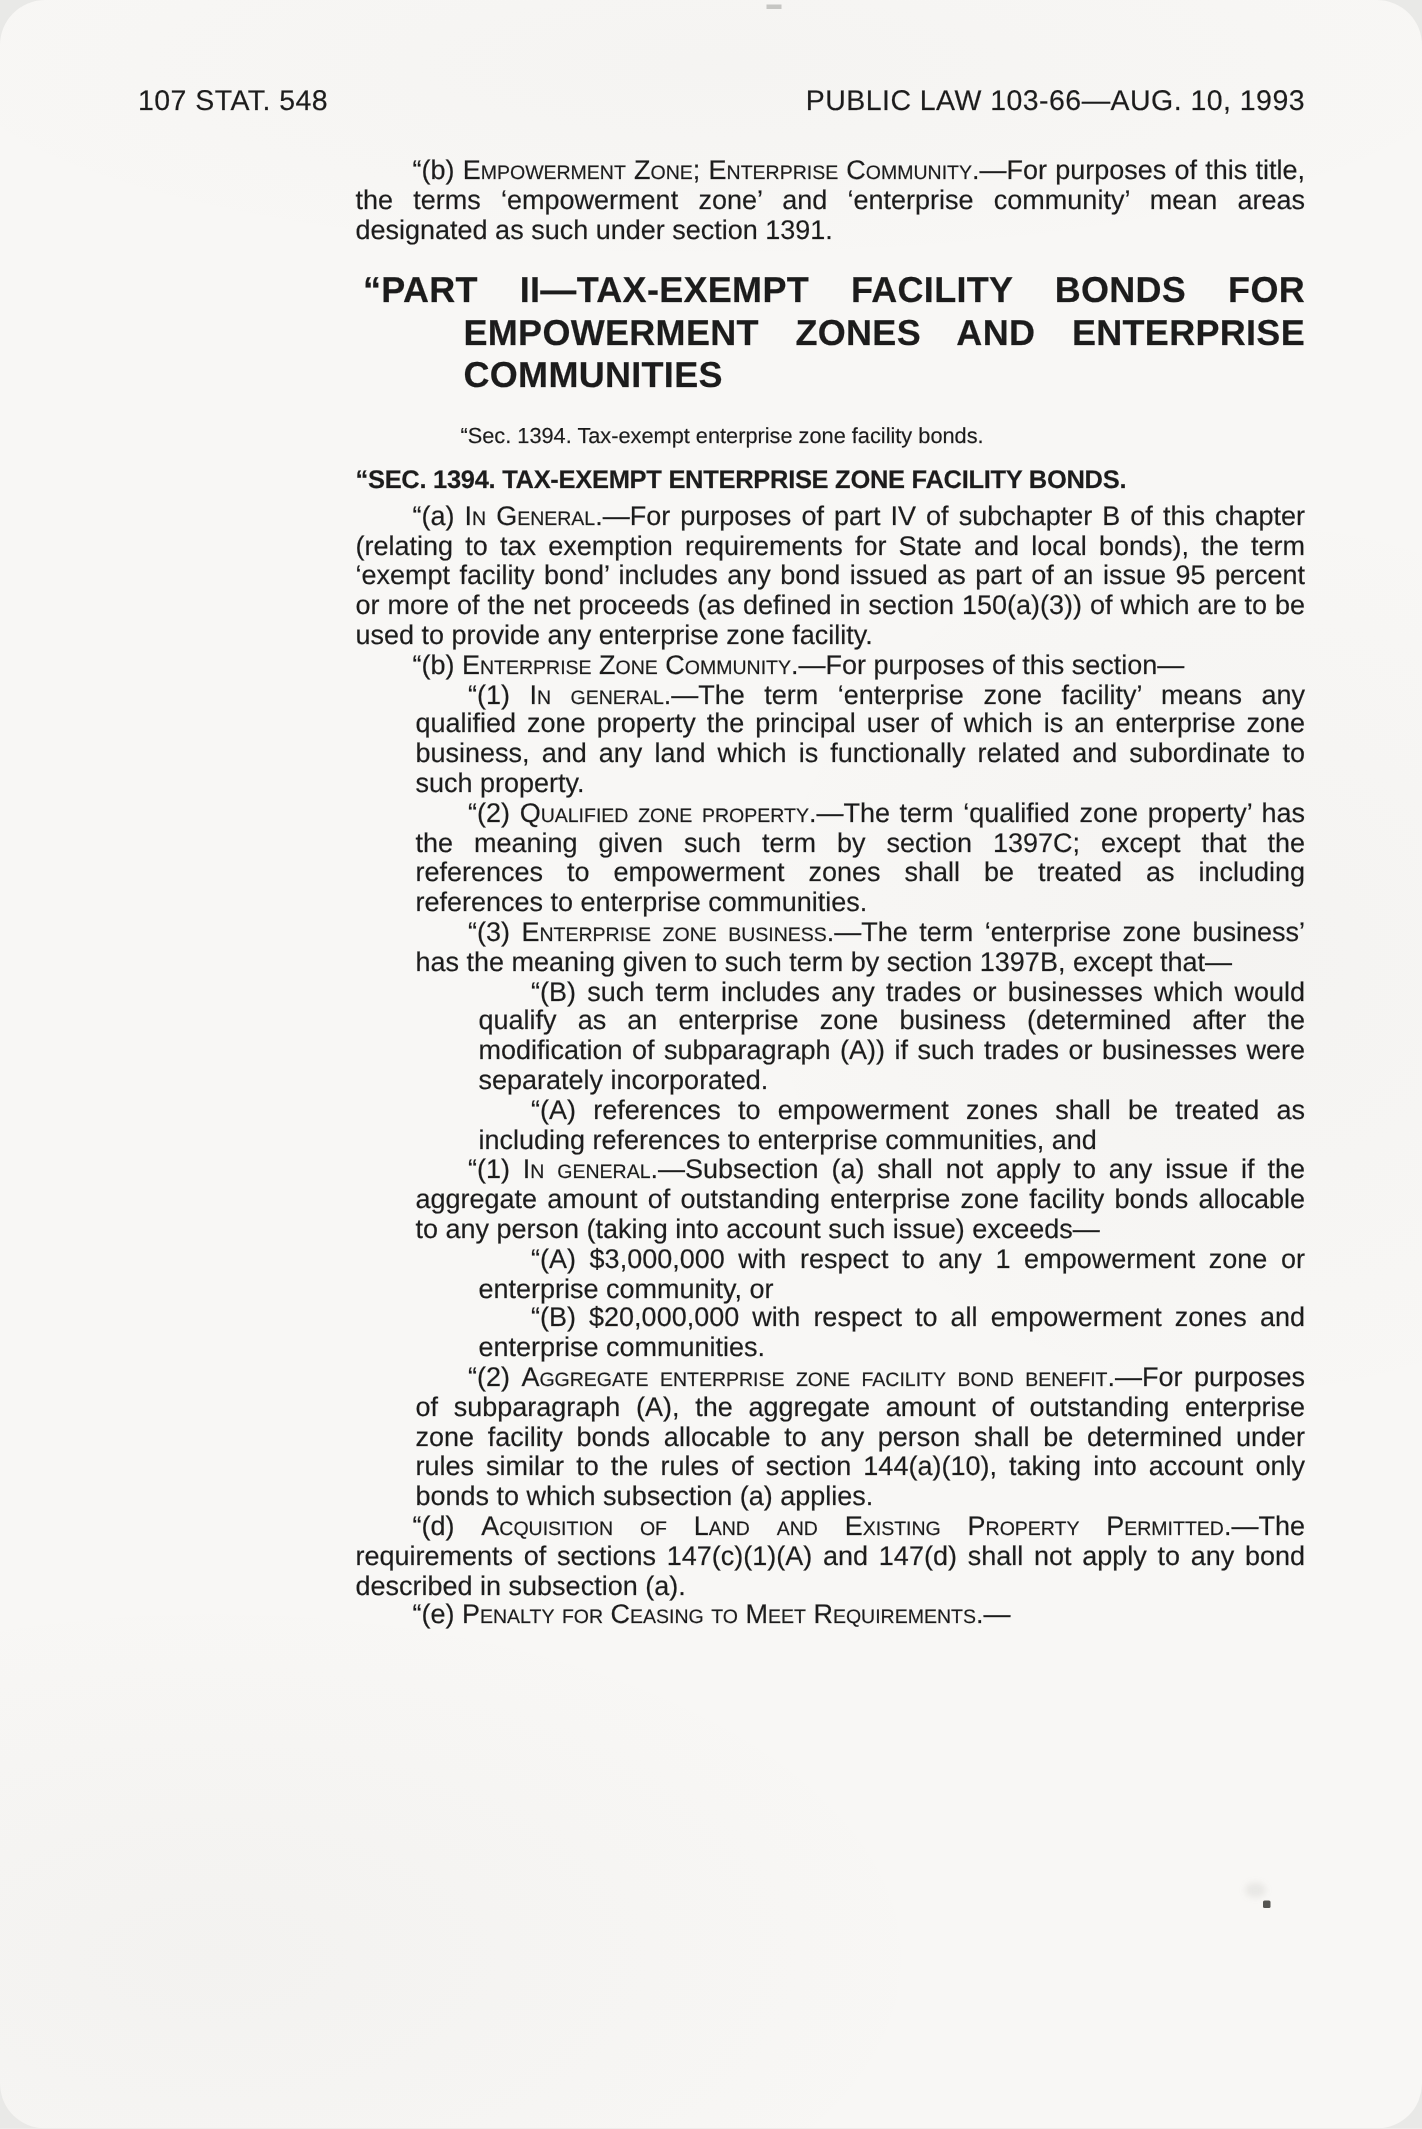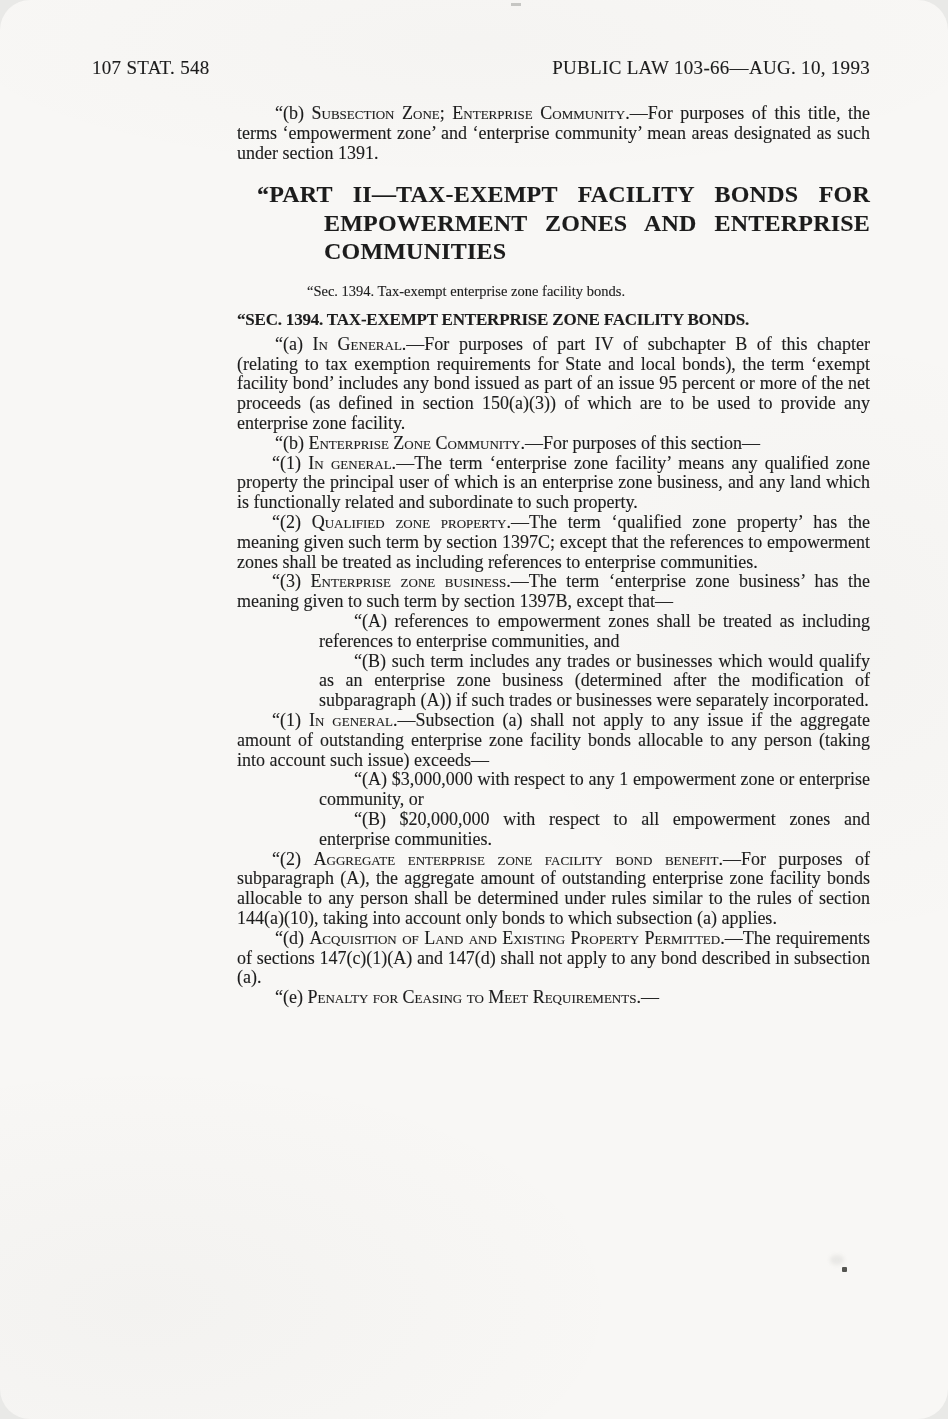"107 STAT. 548" .page { font-family: Liberation Serif, serif -> Liberation Sans, sans-serif }
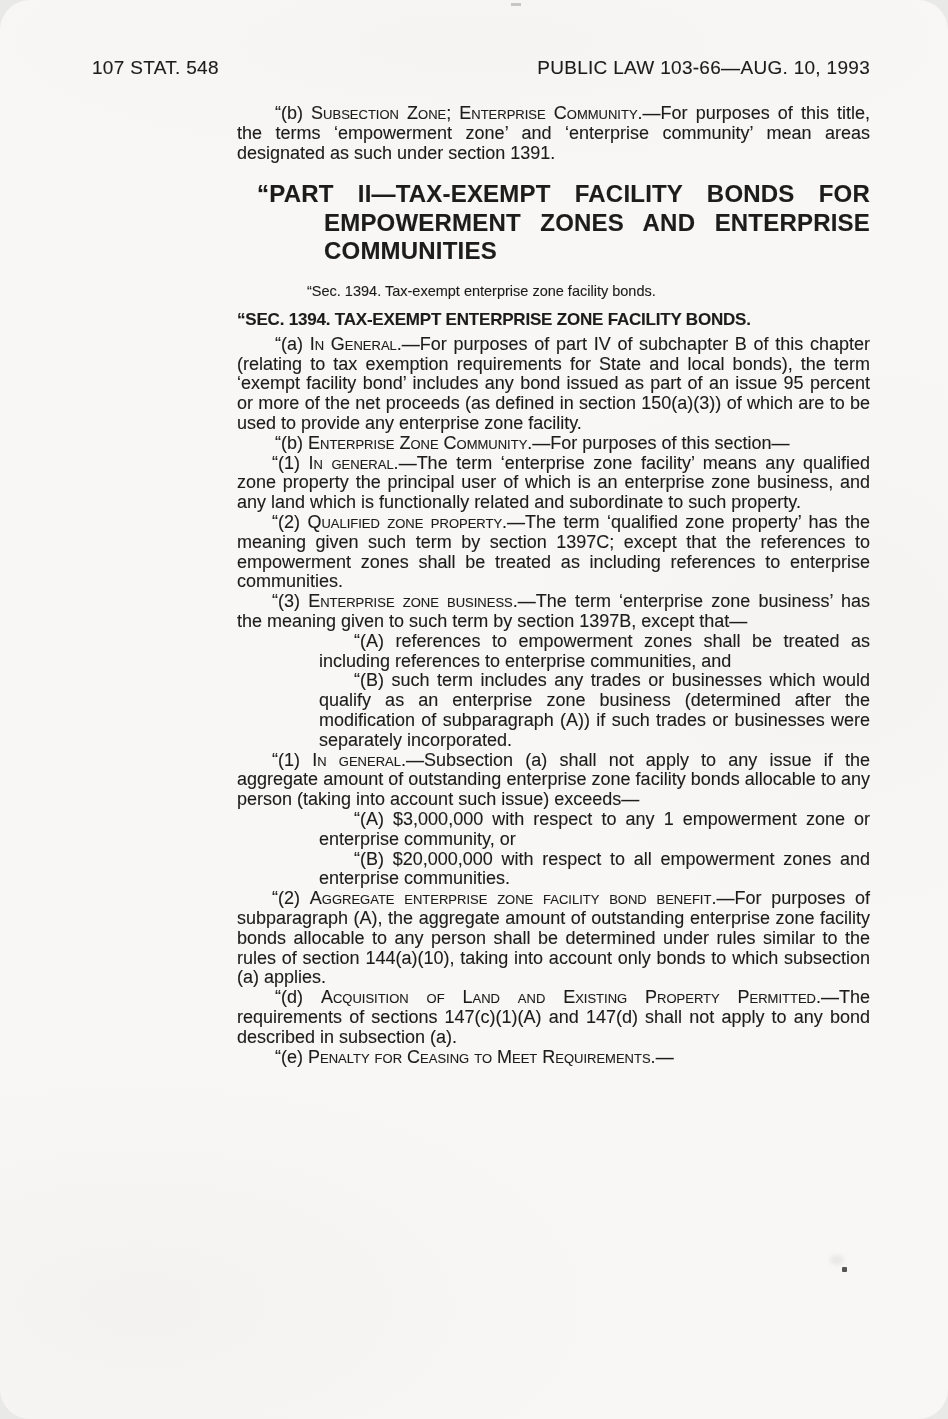"Subsection Zone; Enterprise Community." span.sc { text: Subsection -> Empowerment }
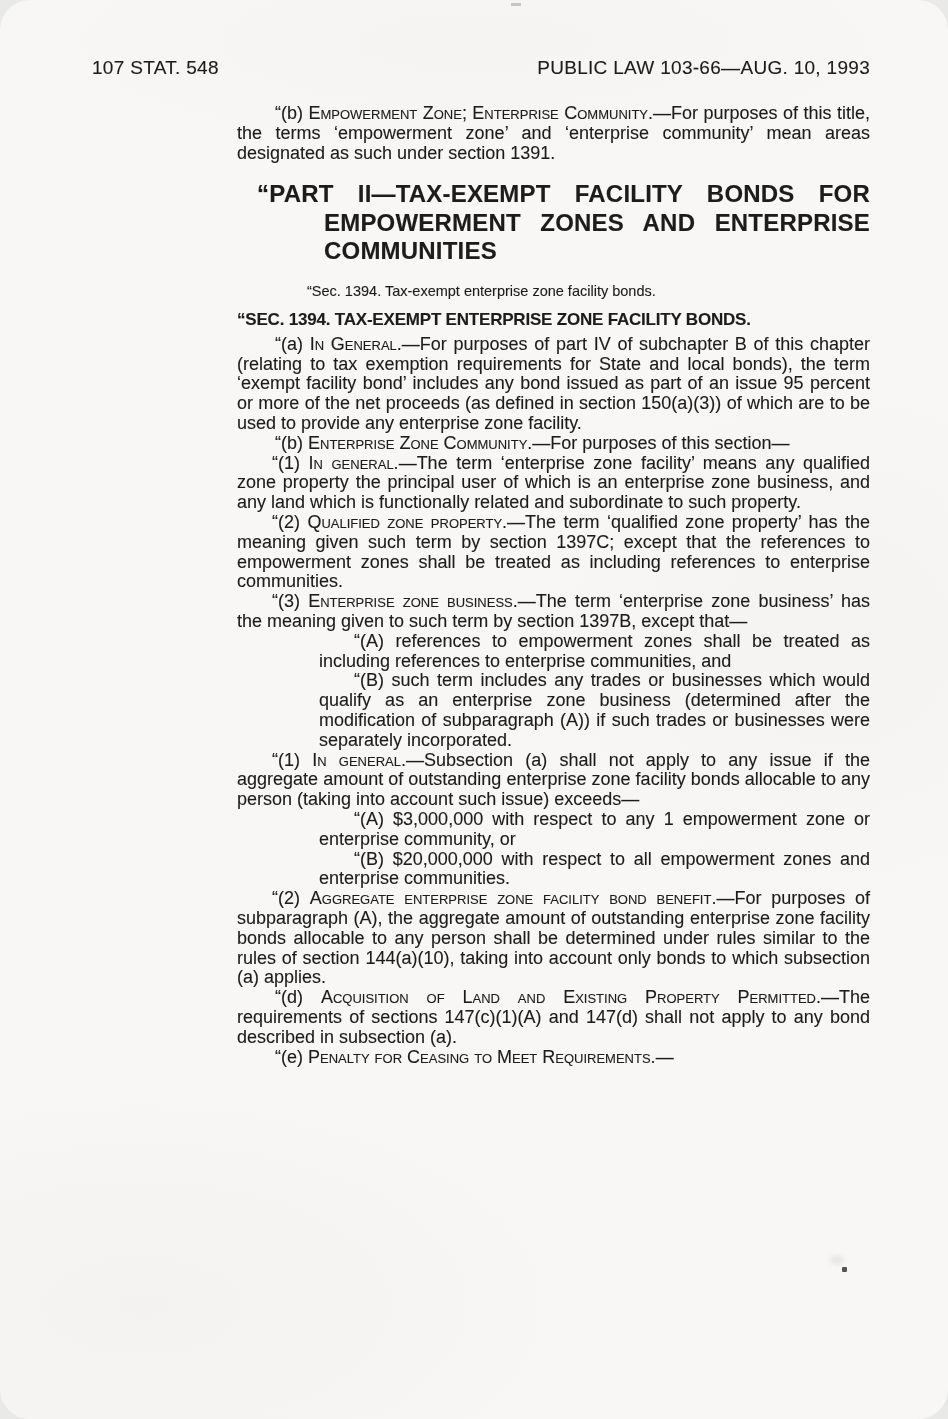"“PART II—TAX-EXEMPT FACILITY BONDS FOR" .part-heading { margin: 17px 0 0 15px -> 17px 0 0 0 }
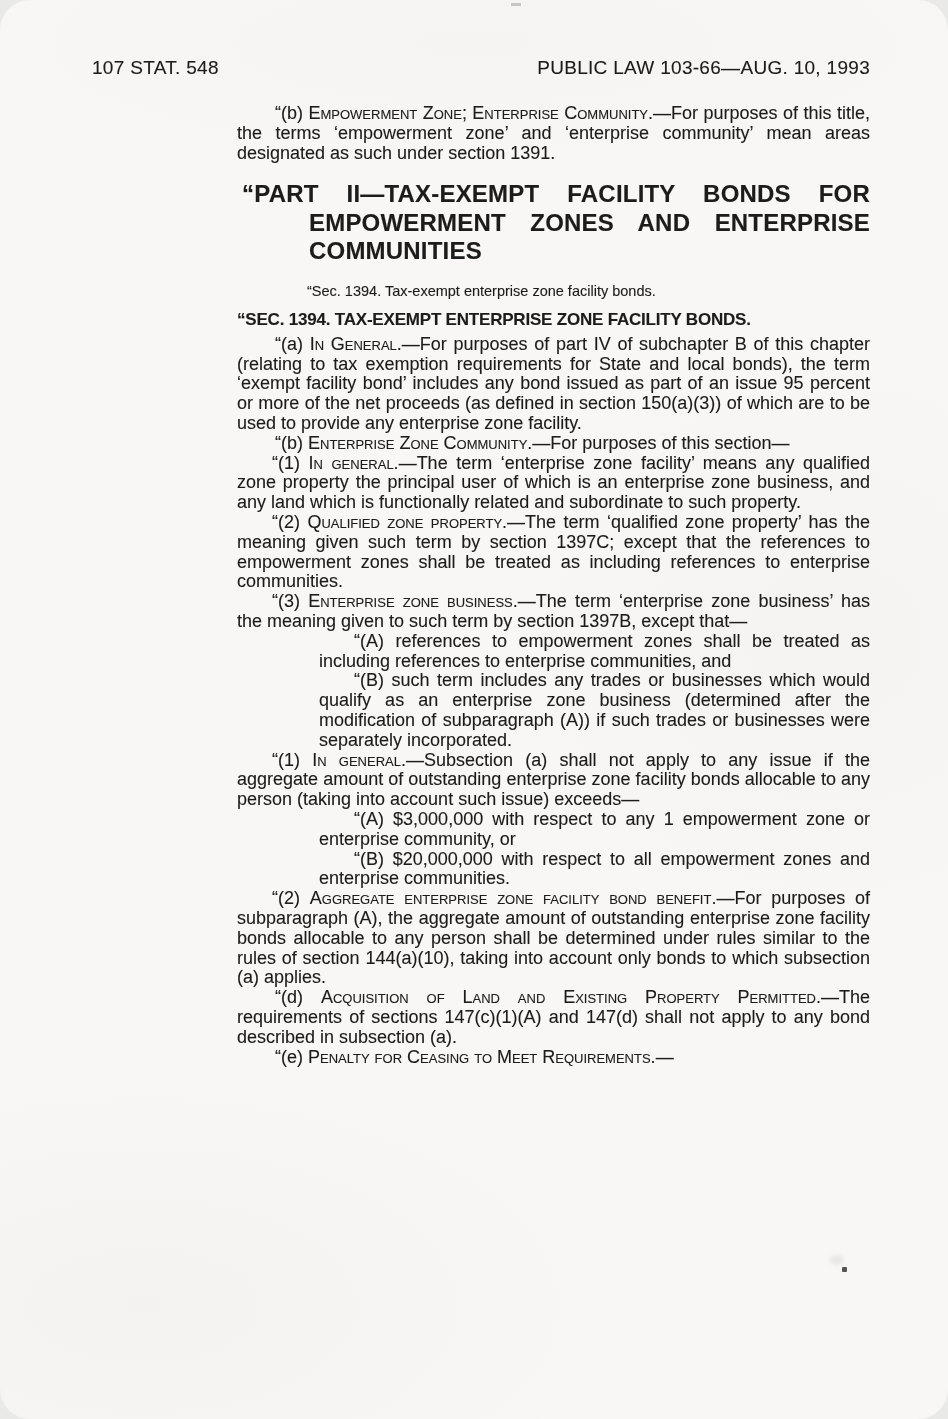"“(1) In general.—The term ‘enterprise" .level-1 { margin-left: none -> 40px }
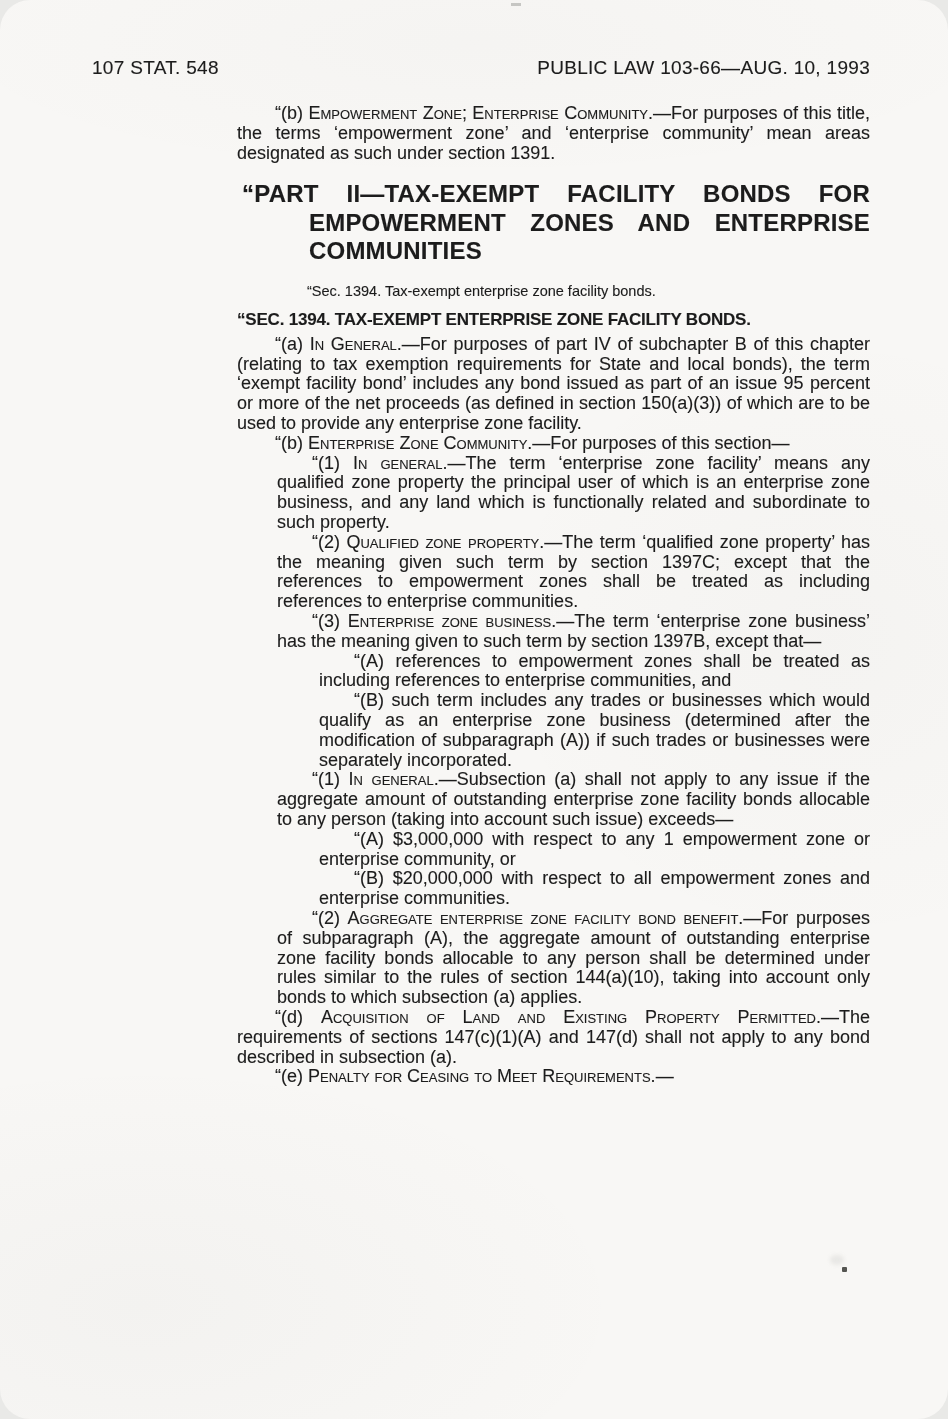"“(A) references to empowerment zones" p.blk { order: before "“(B) such term includes any" -> after "“(B) such term includes any" }
